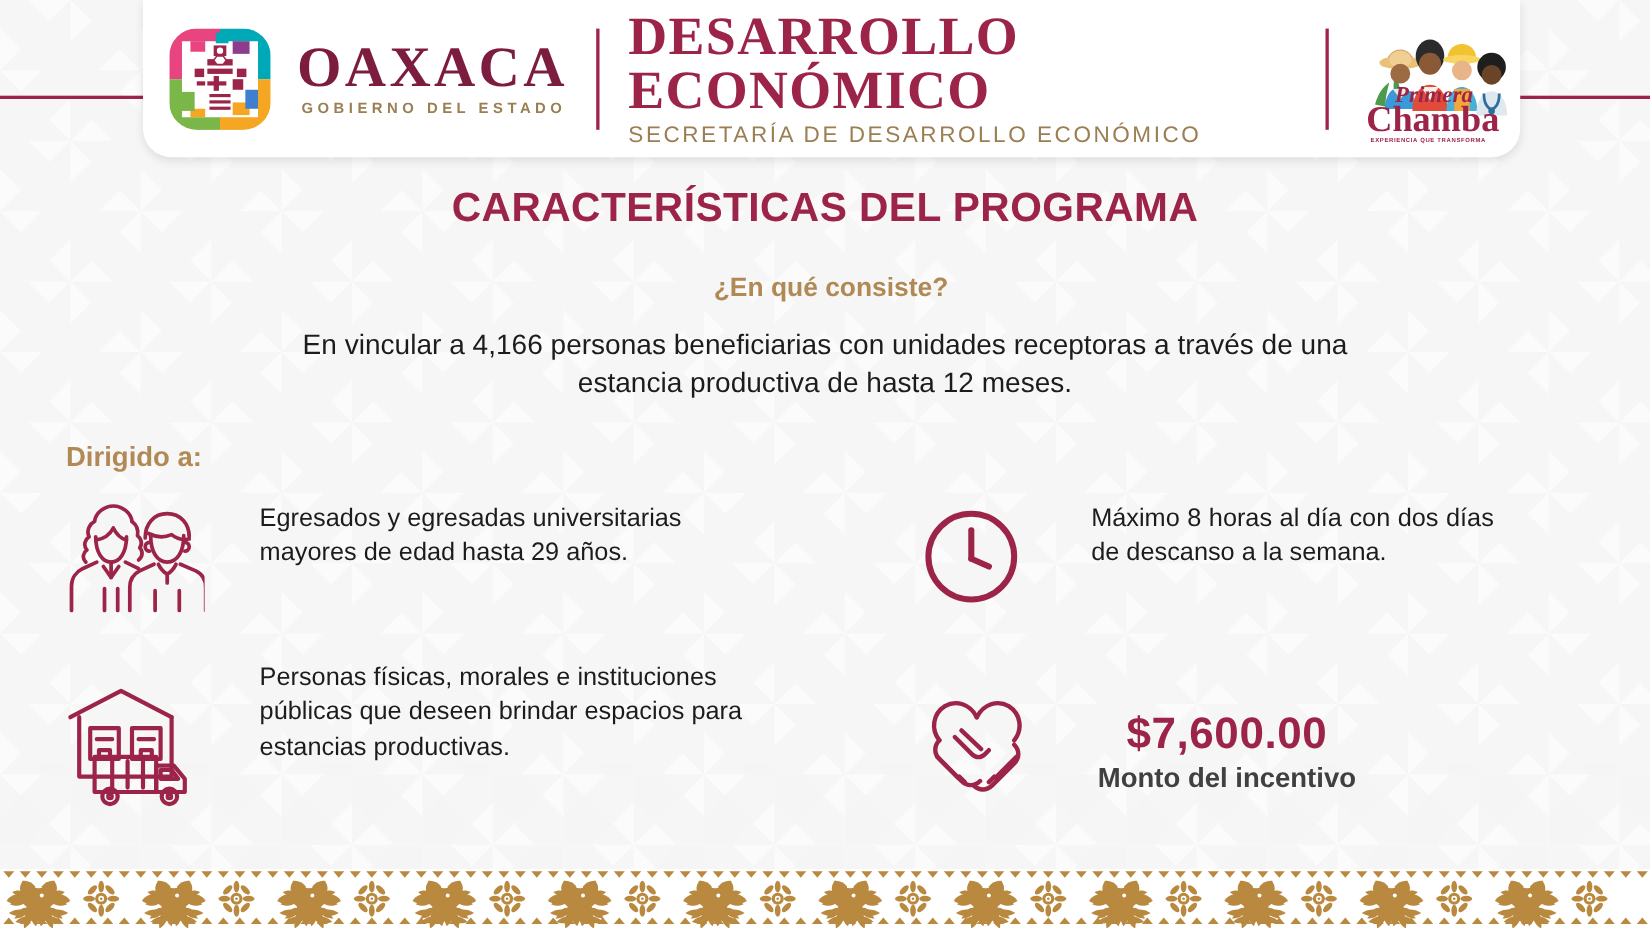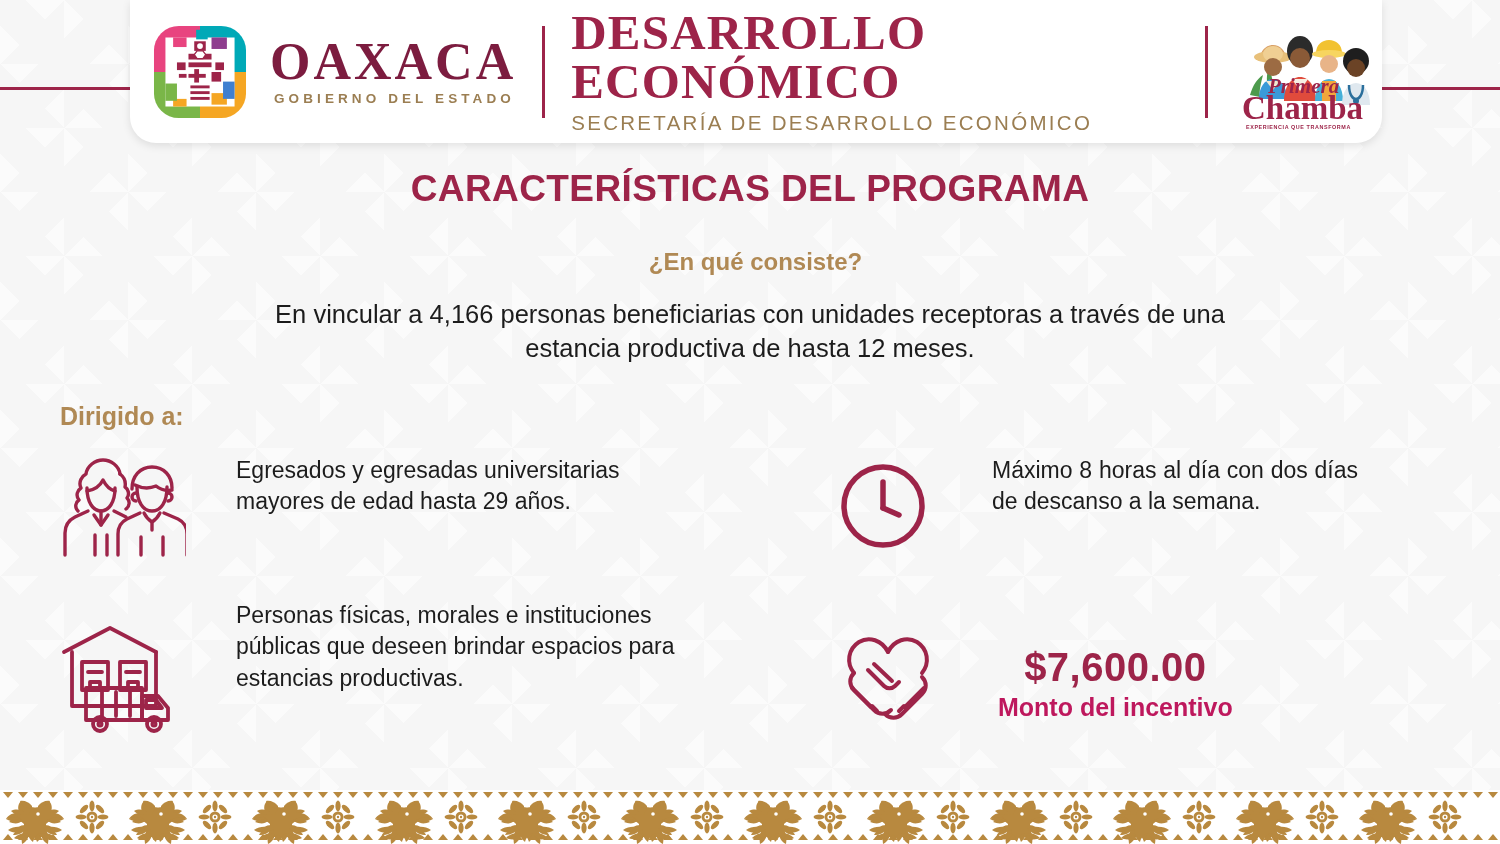"Monto del incentivo" .amount-label { color: #be185d -> #404040 }
